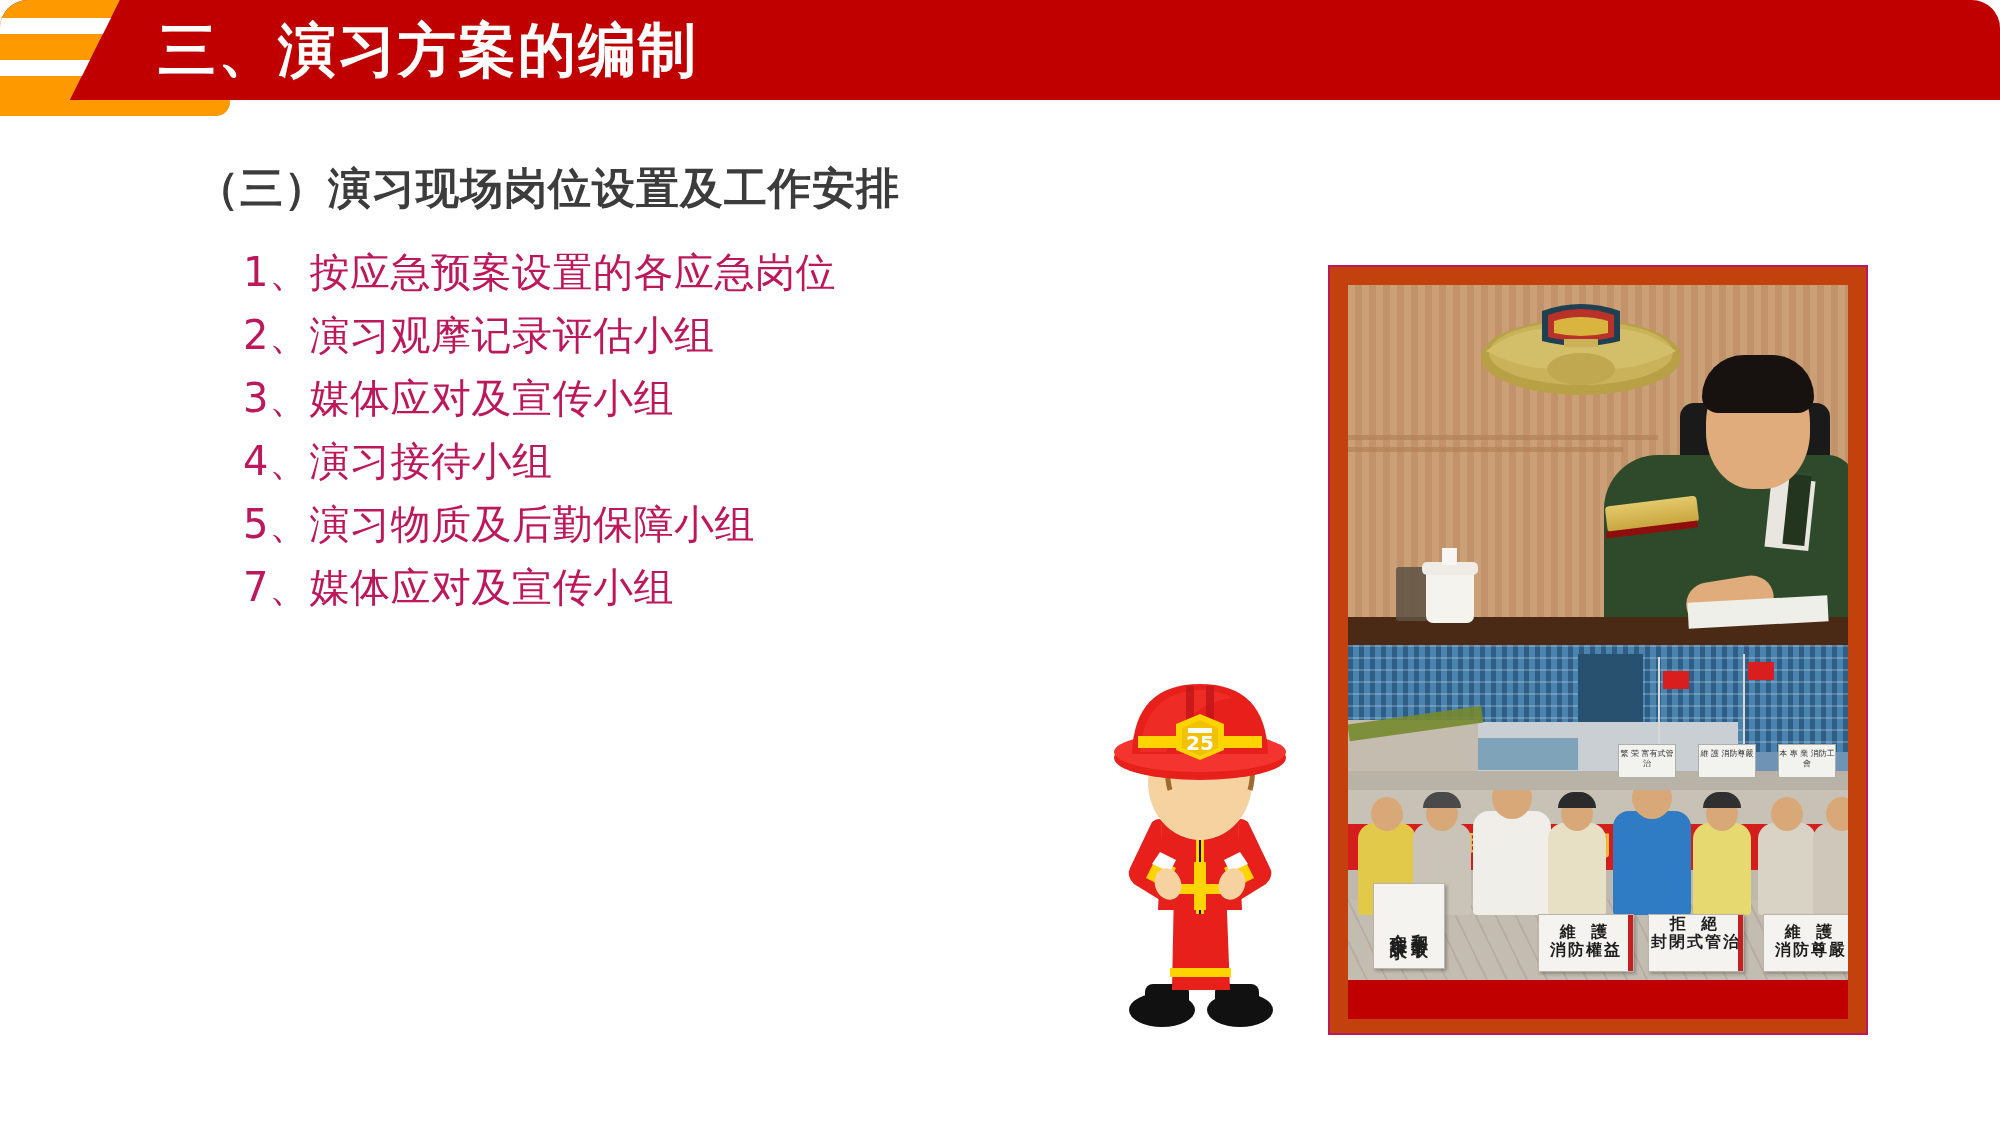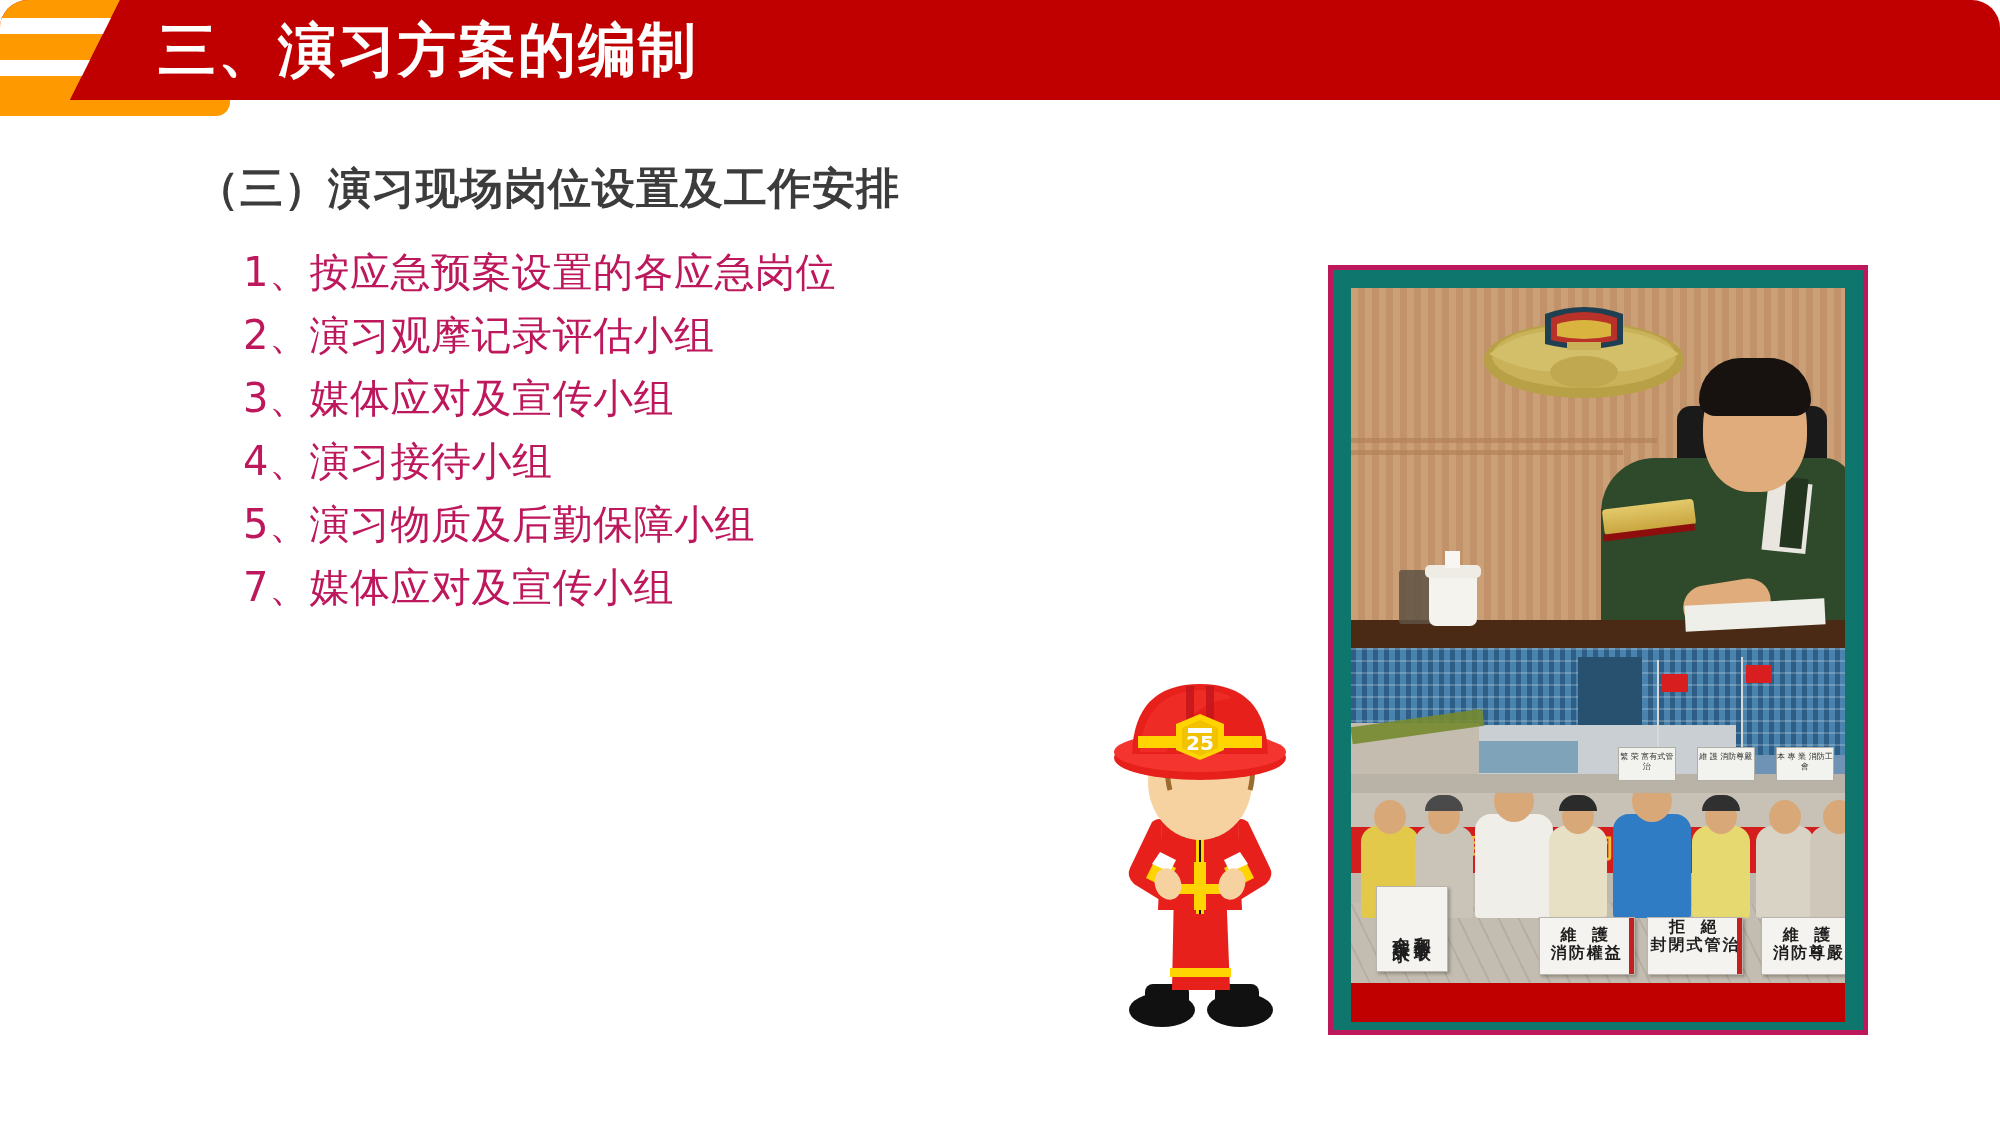"繁 荣 富有式管治" .photo-frame { background: #0f766e -> #c2410c; border: 5px solid #be185d -> 2px solid #be185d }
